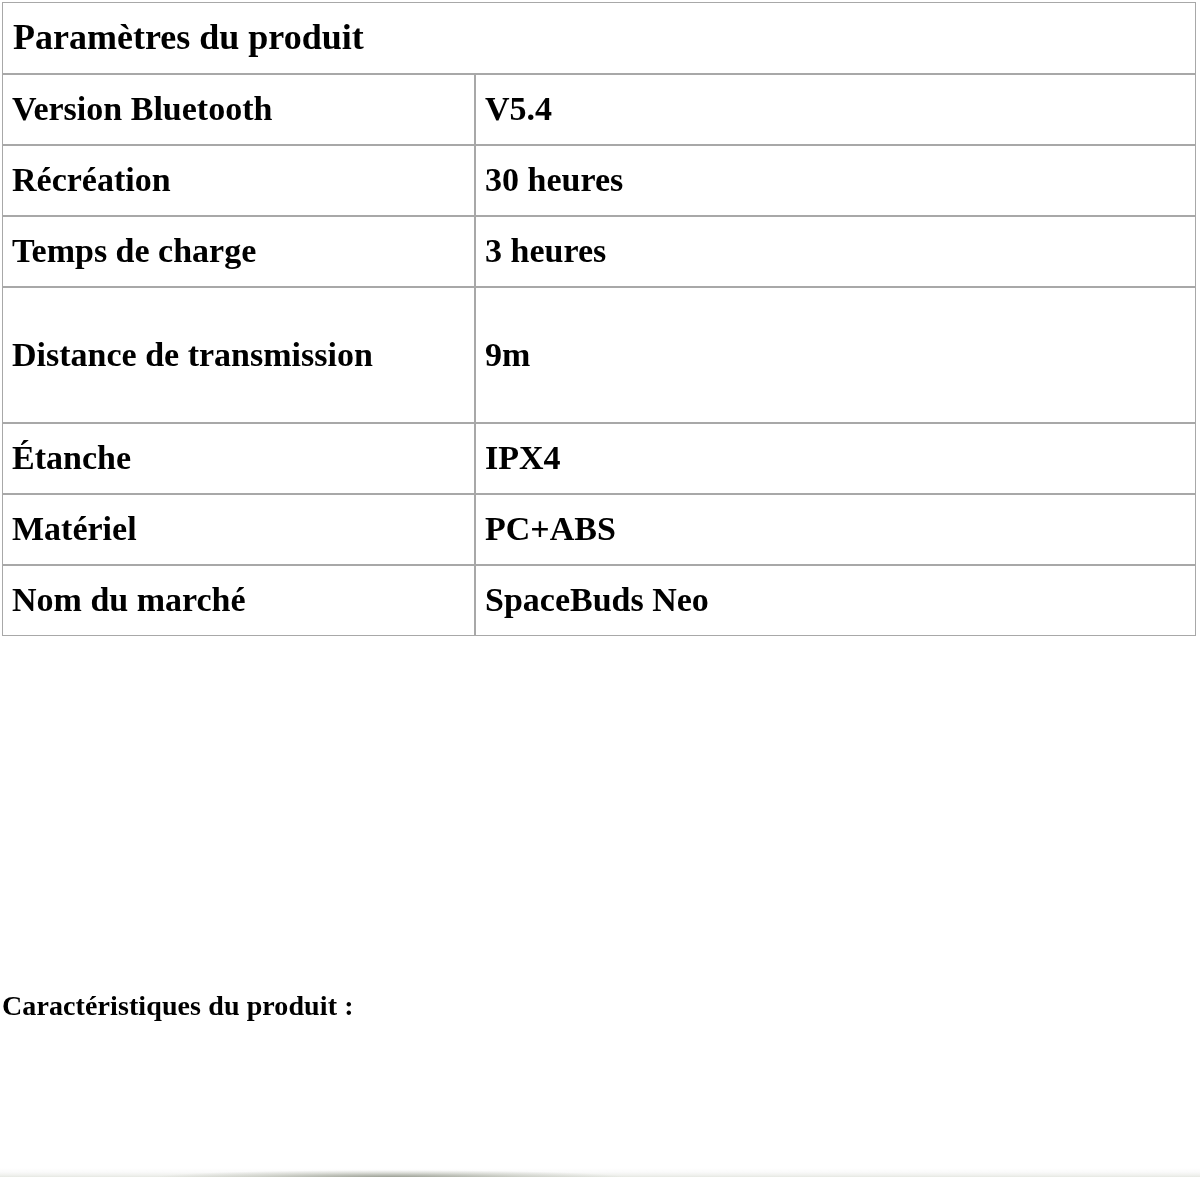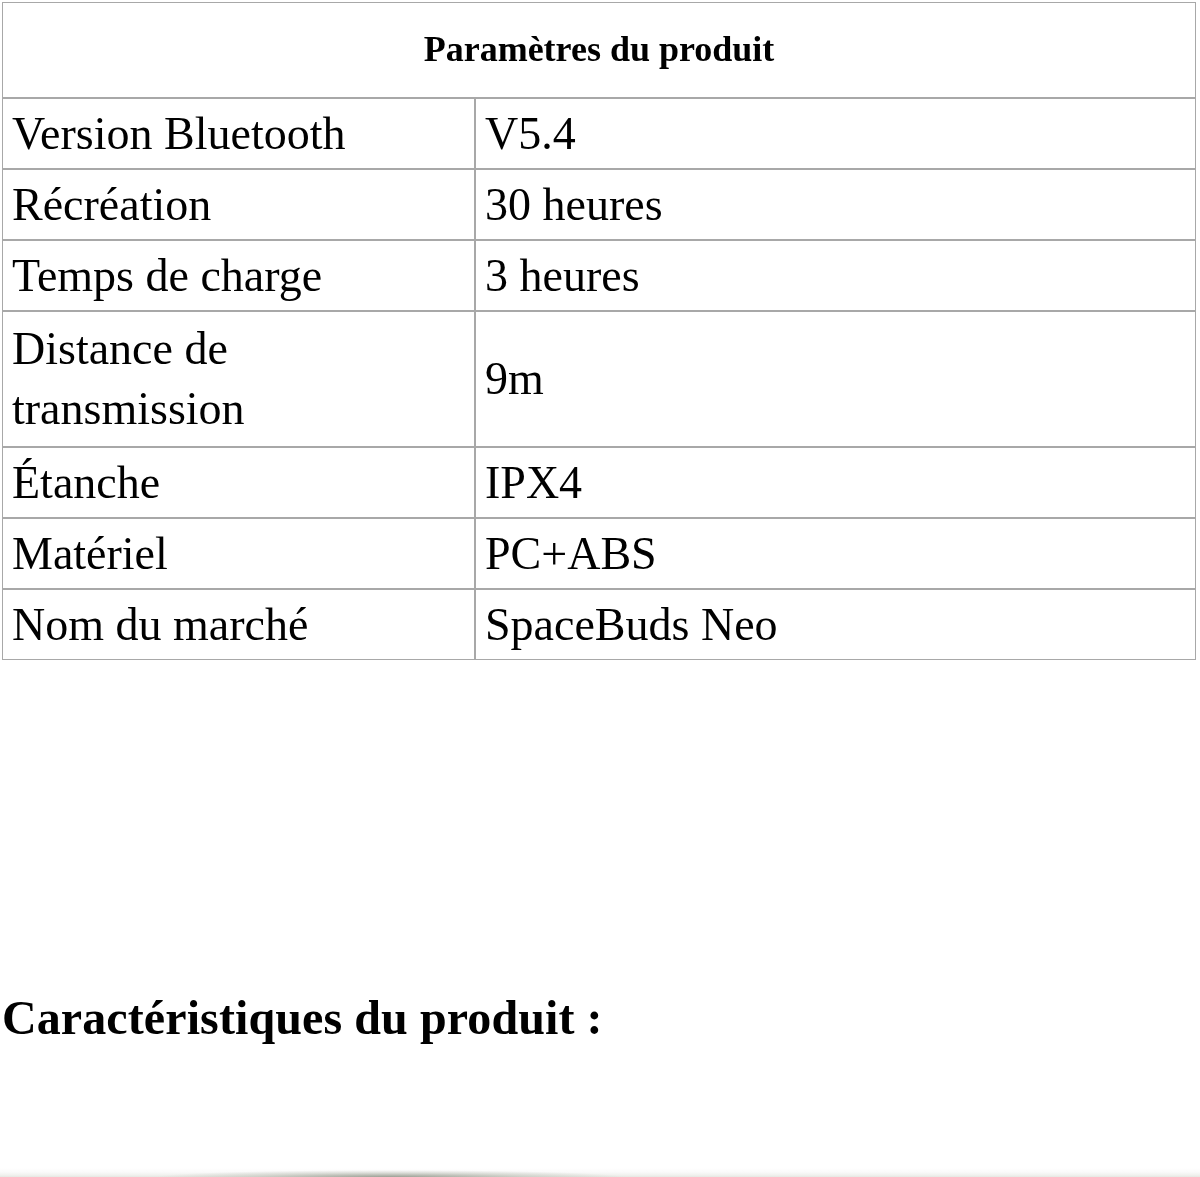"Paramètres du produit" .spec-table th.table-title { padding: 12px 10px -> 0 10px; text-align: center -> none }
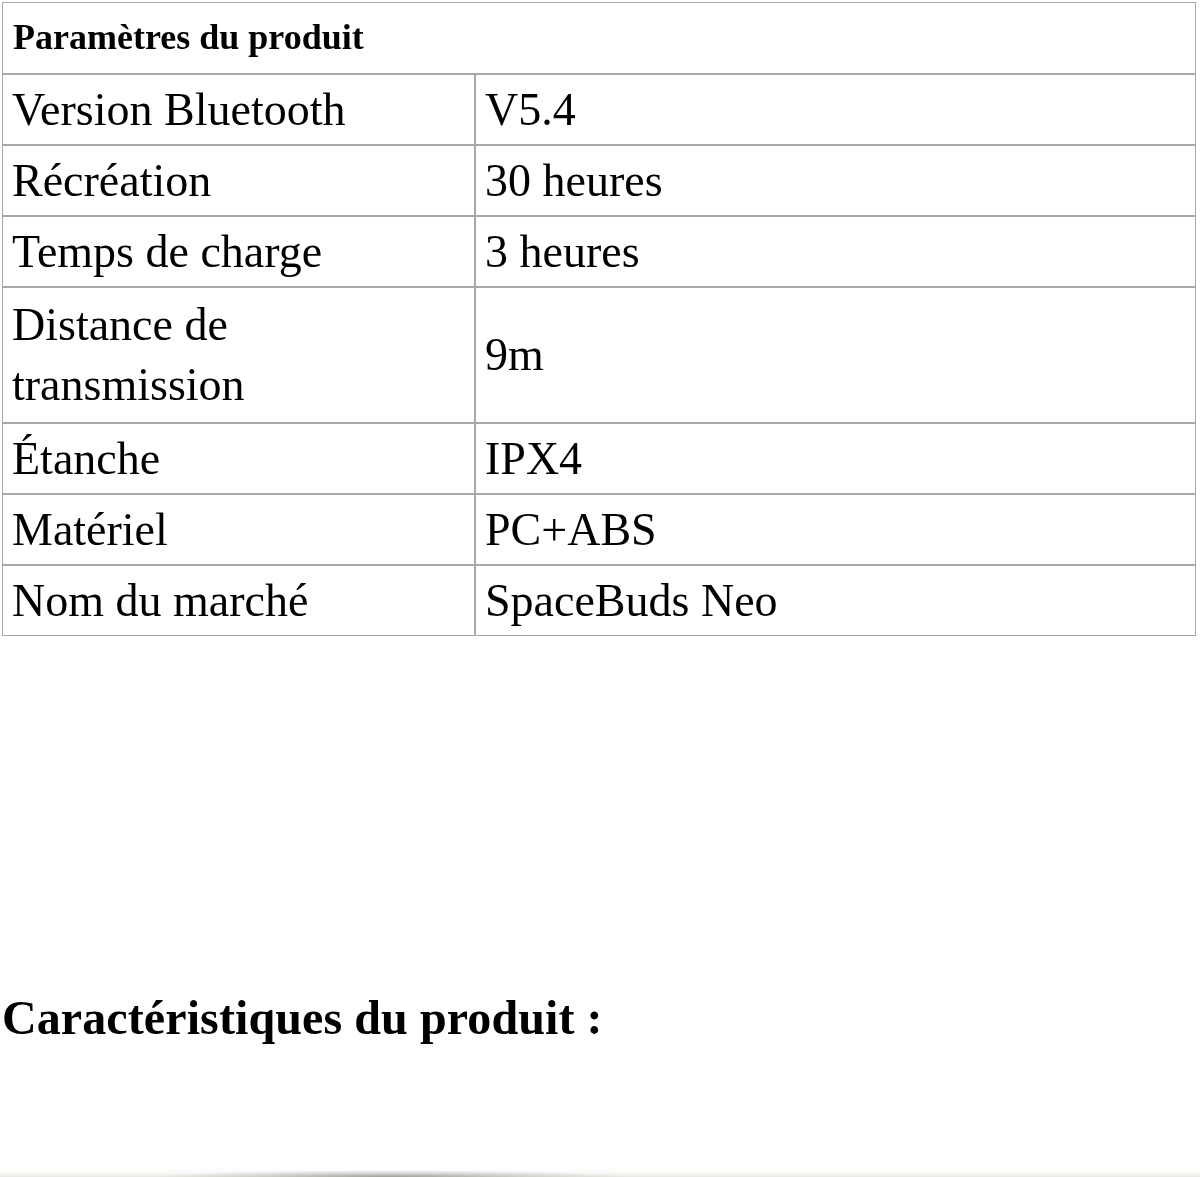"Version Bluetooth" .spec-table th, .spec-table td { font-size: 46px -> 34px; font-weight: normal -> bold }
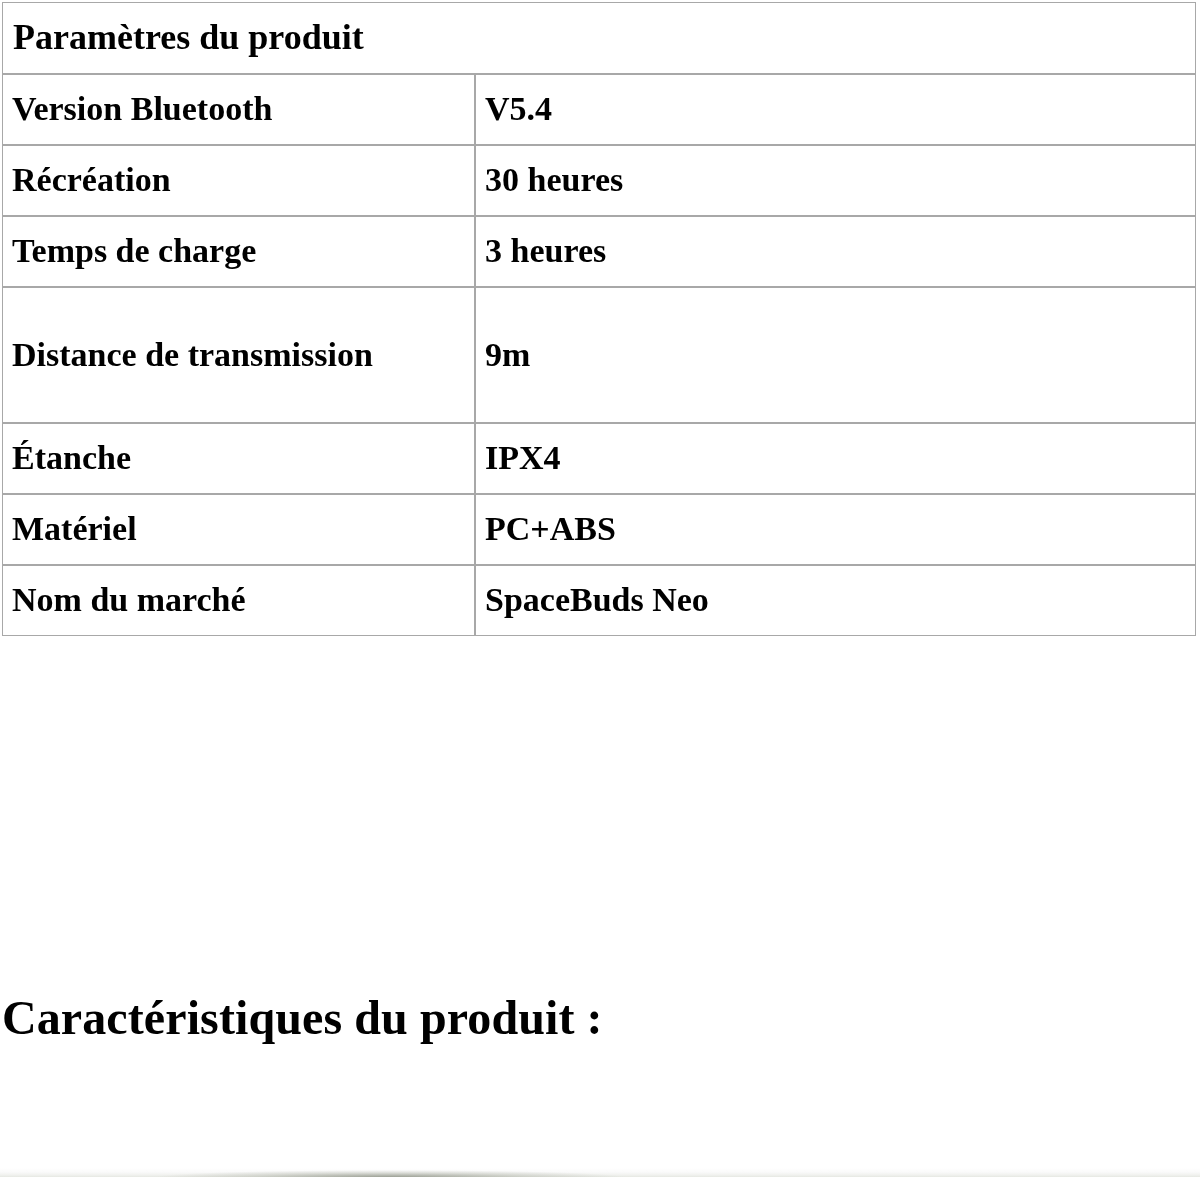"Caractéristiques du produit :" .section-heading { font-size: 48px -> 28px }
